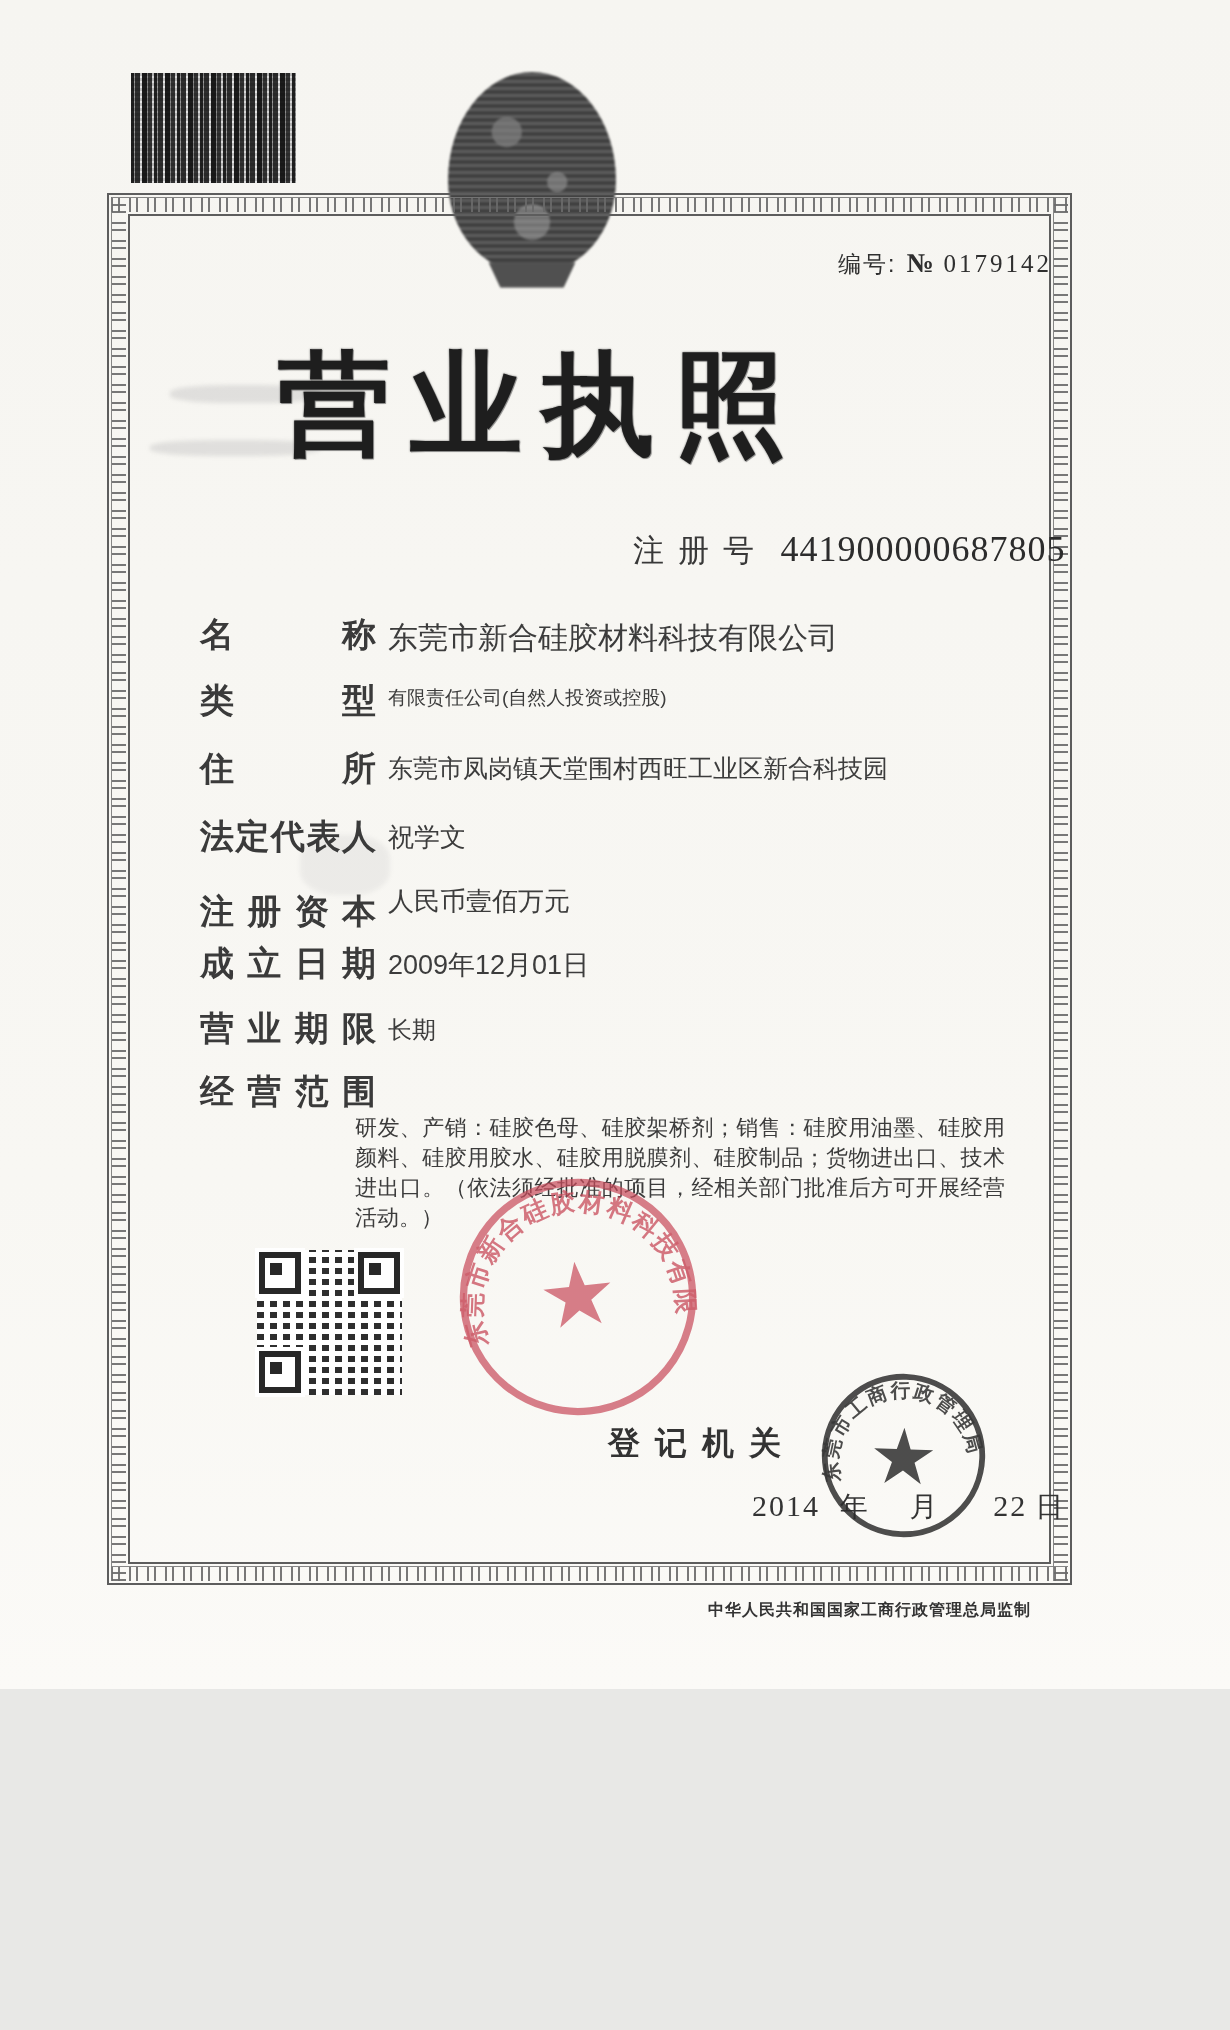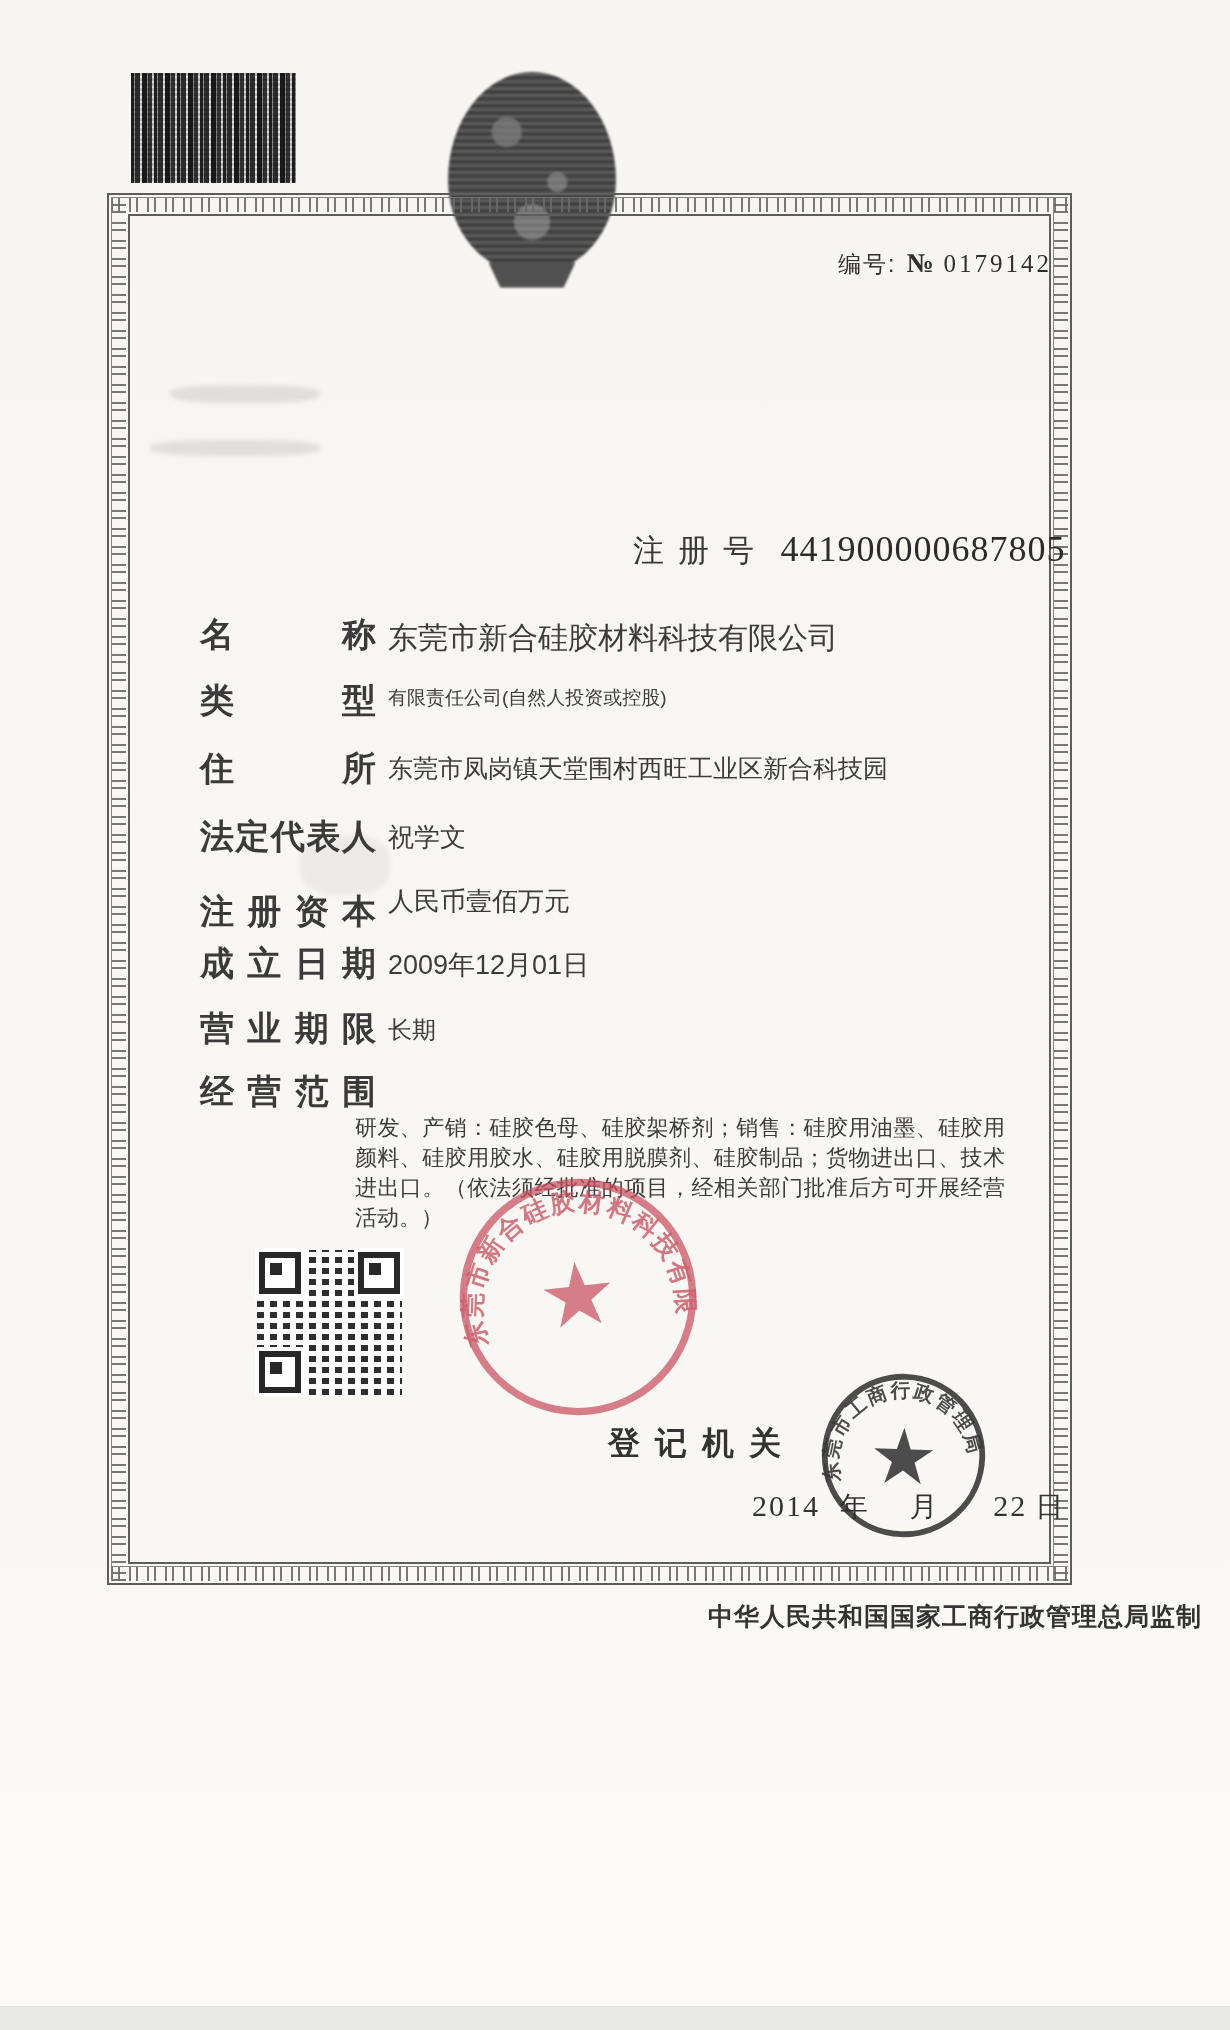"编号: № 0179142" .screen { height: 2006px -> 1689px }
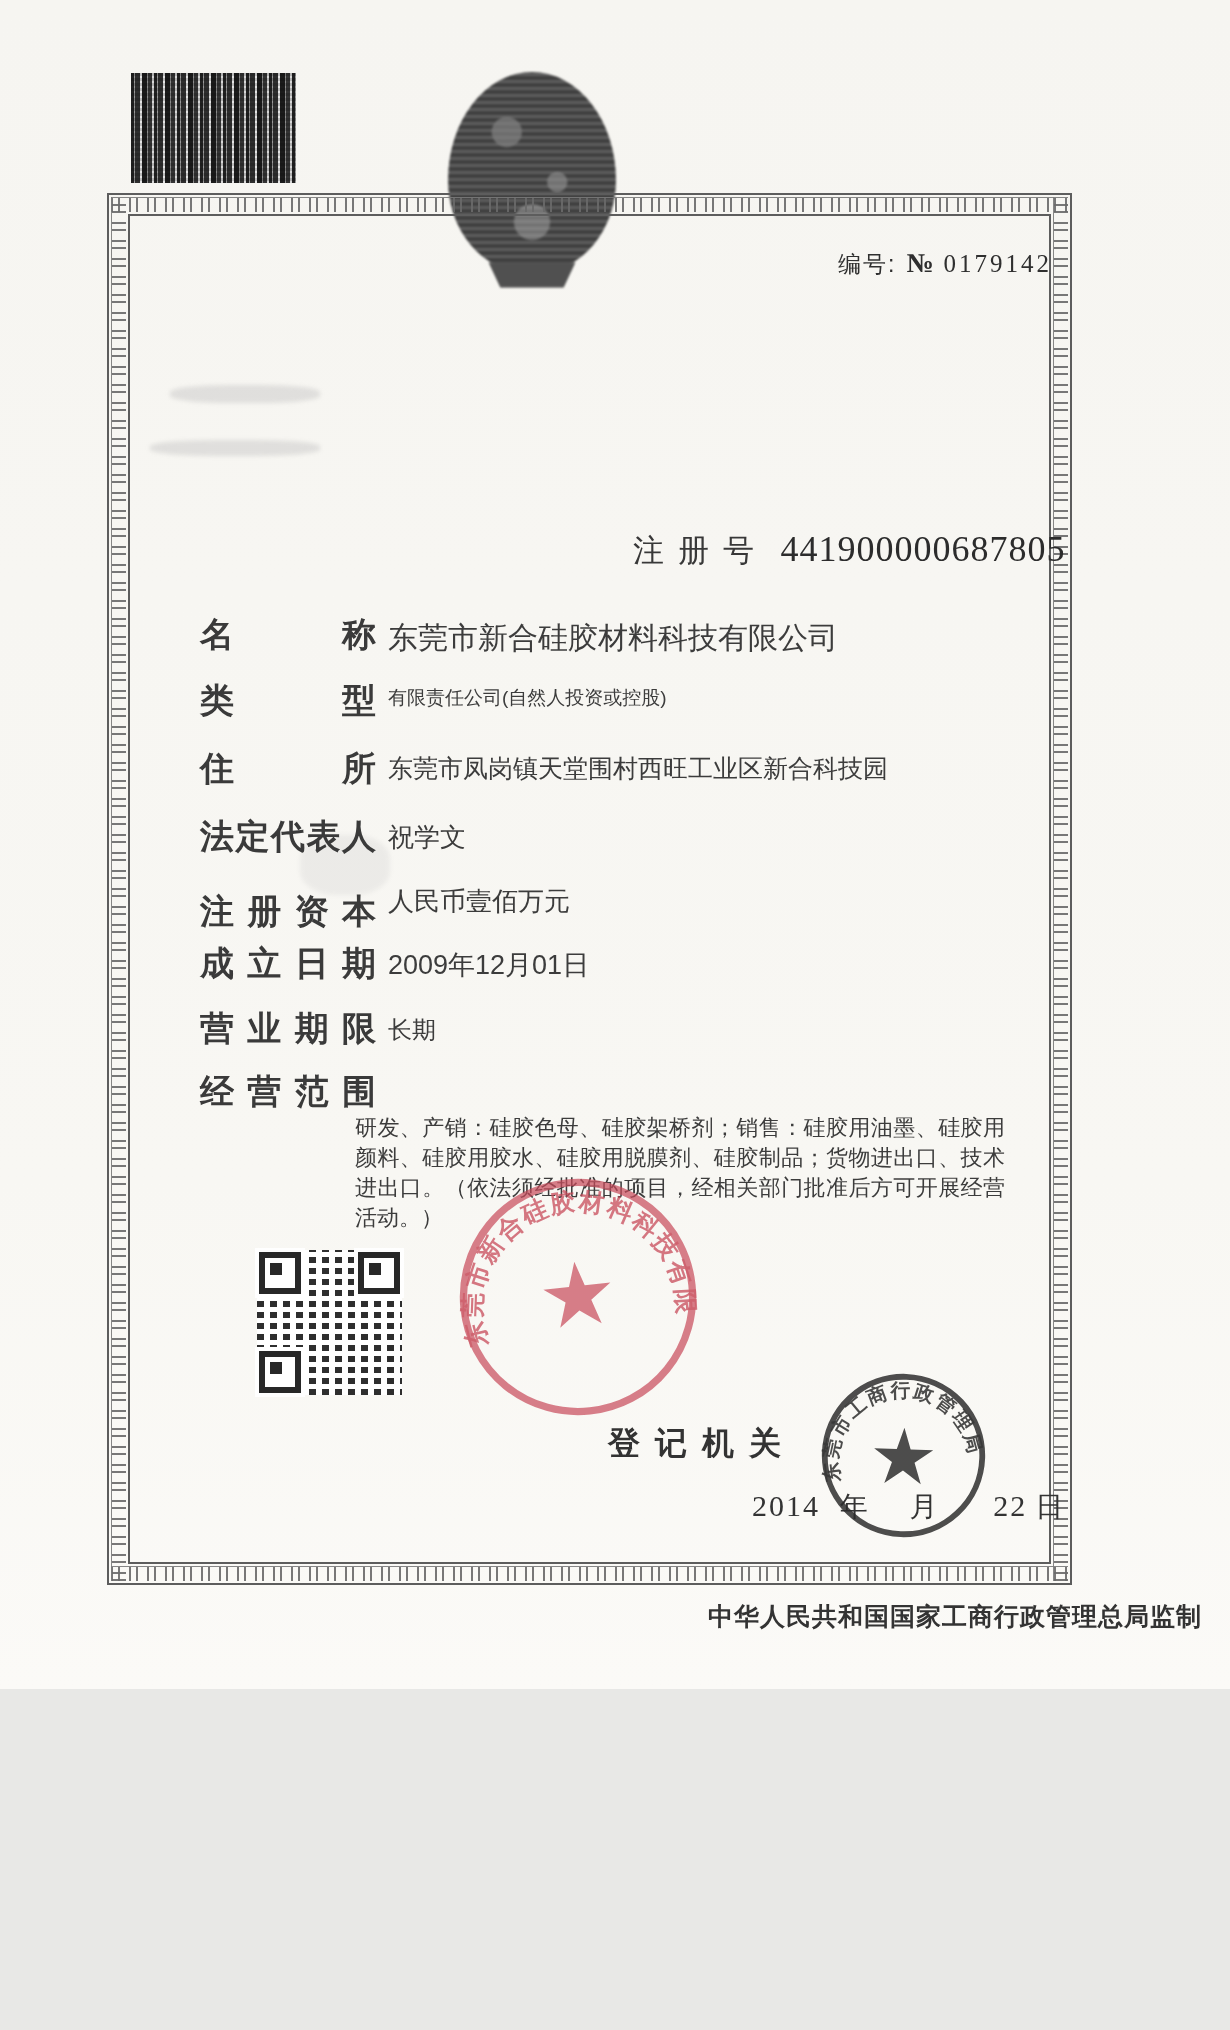"营业执照" div.title { html: none -> <div>营业执照</div> }
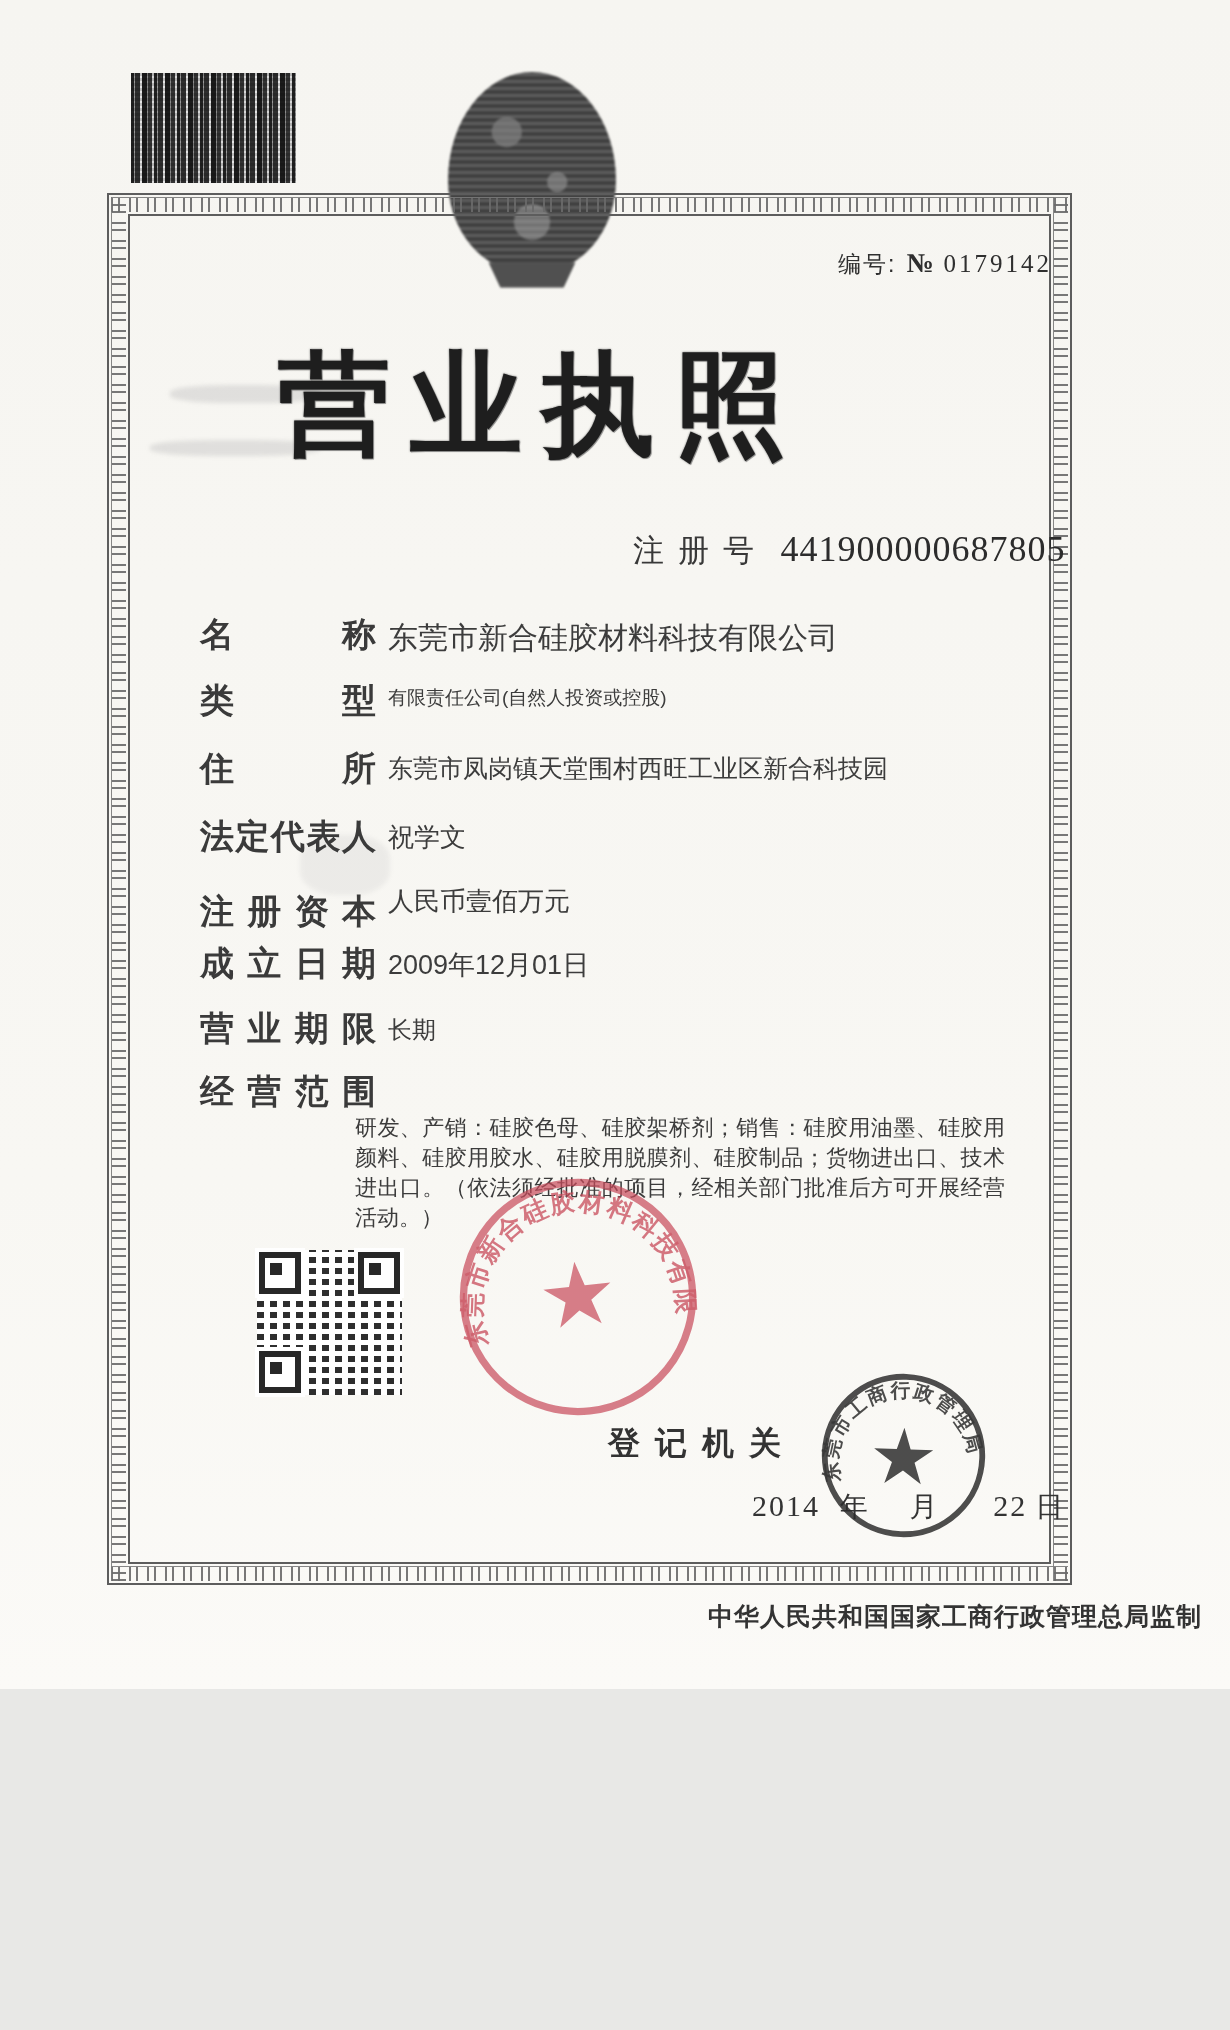"中华人民共和国国家工商行政管理总局监制" .footer-right { font-size: 25px -> 16px }
